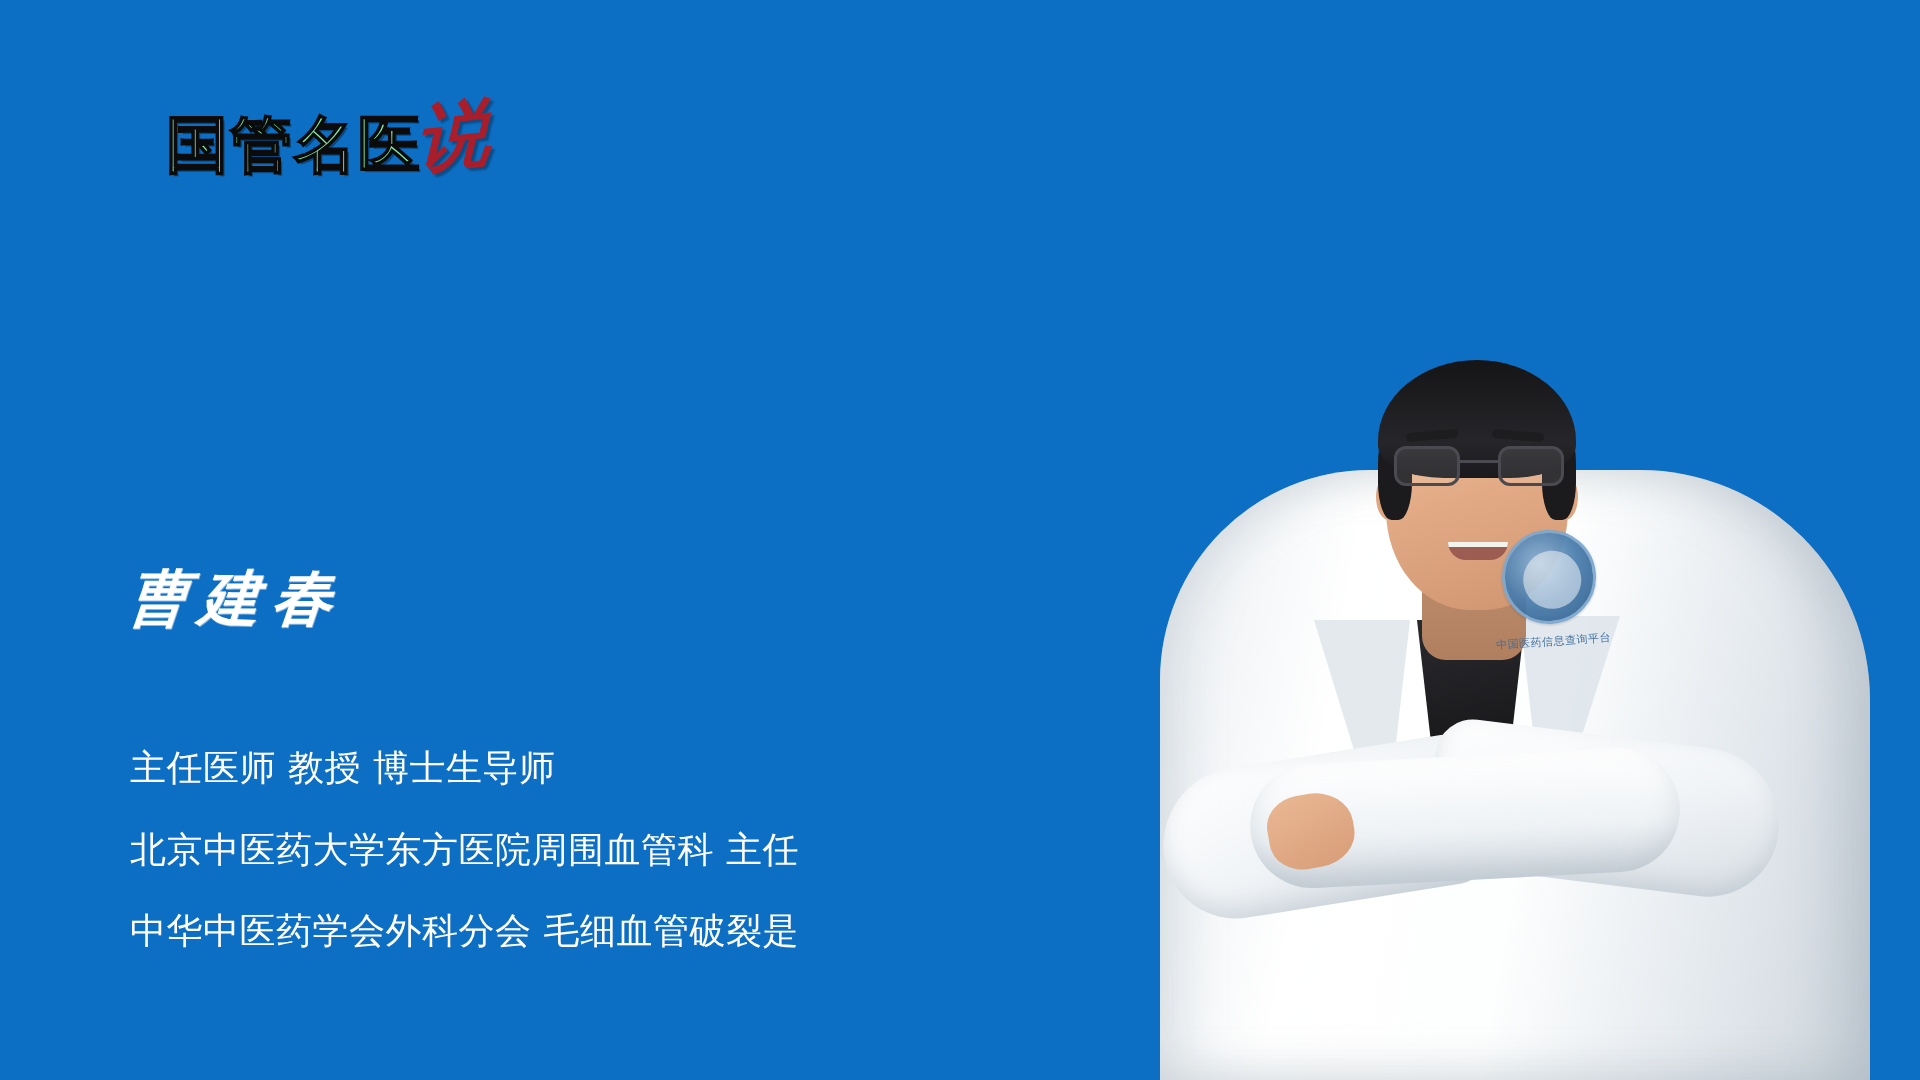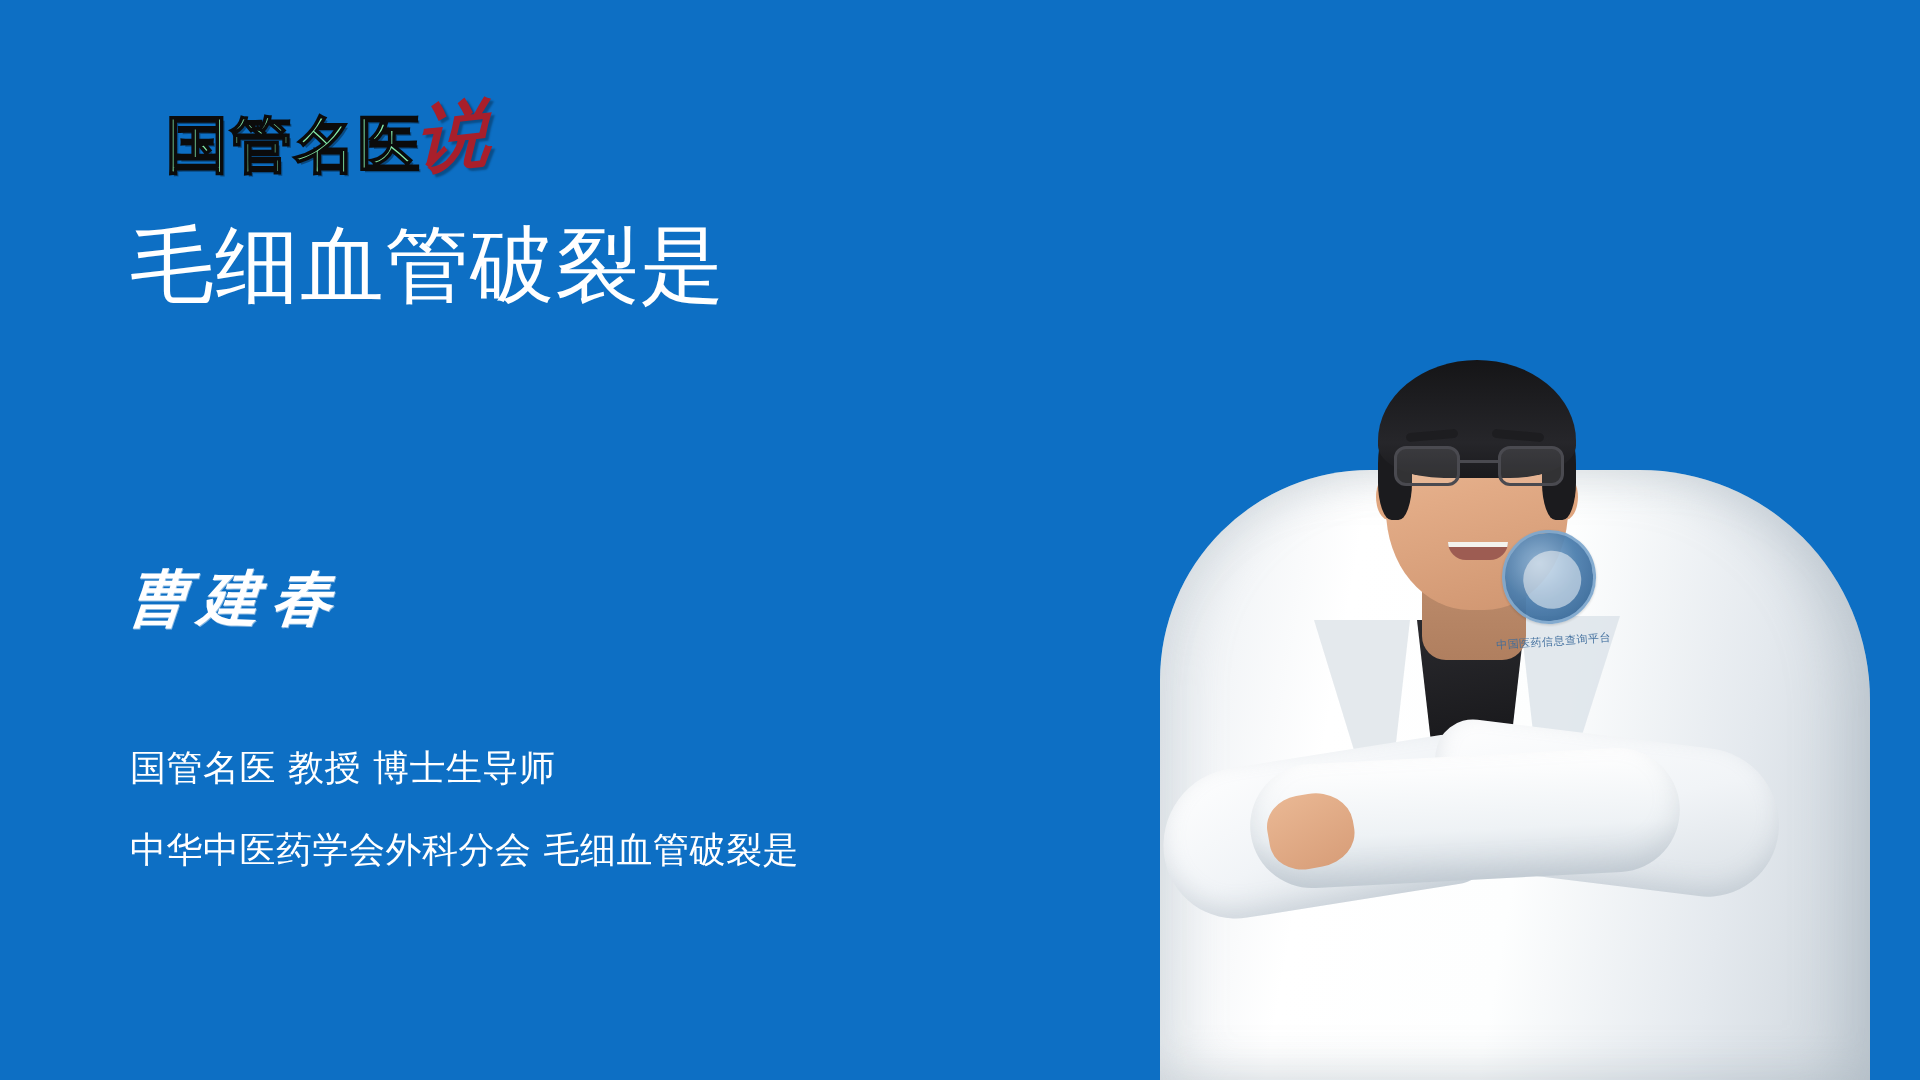"毛细血管破裂是" div.title-line { html: <div>毛细血管破裂是</div> -> none }
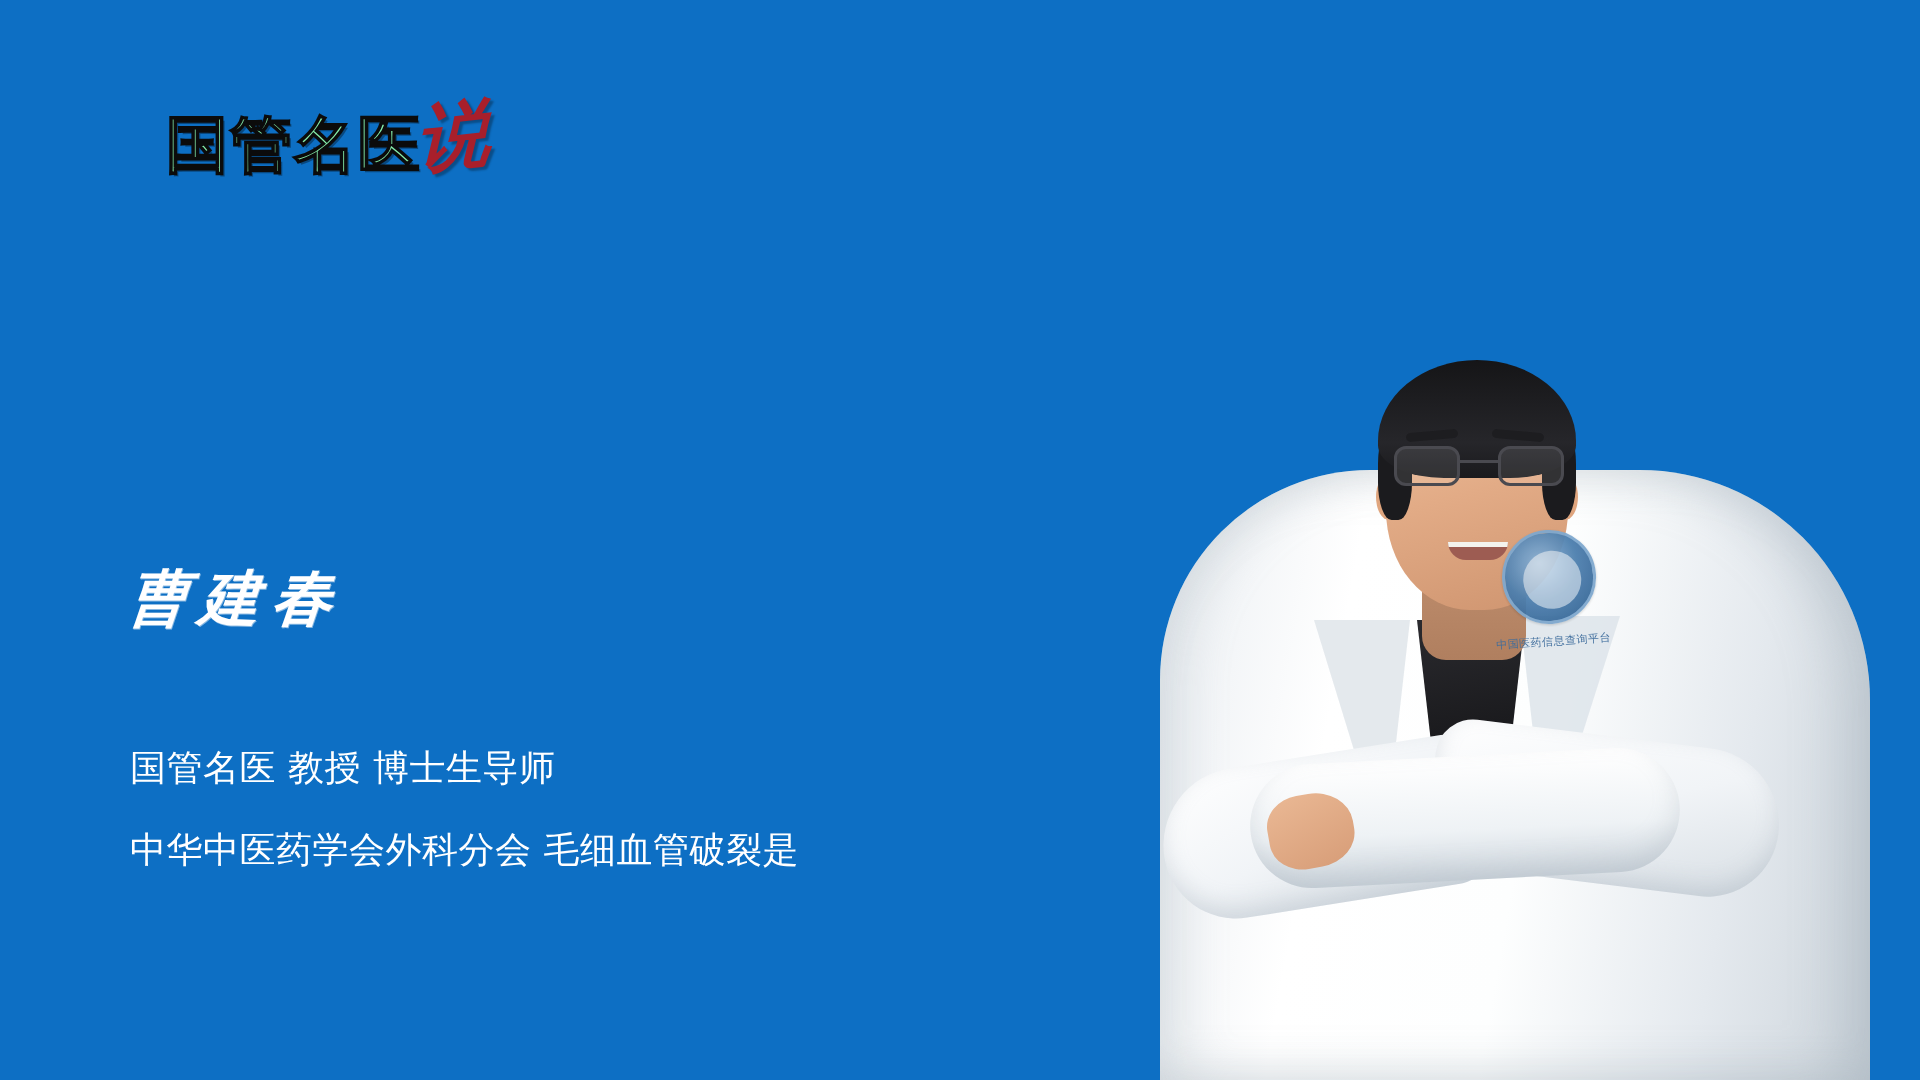"国管名医 教授 博士生导师" div.cred-line { text: 国管名医 -> 主任医师 }
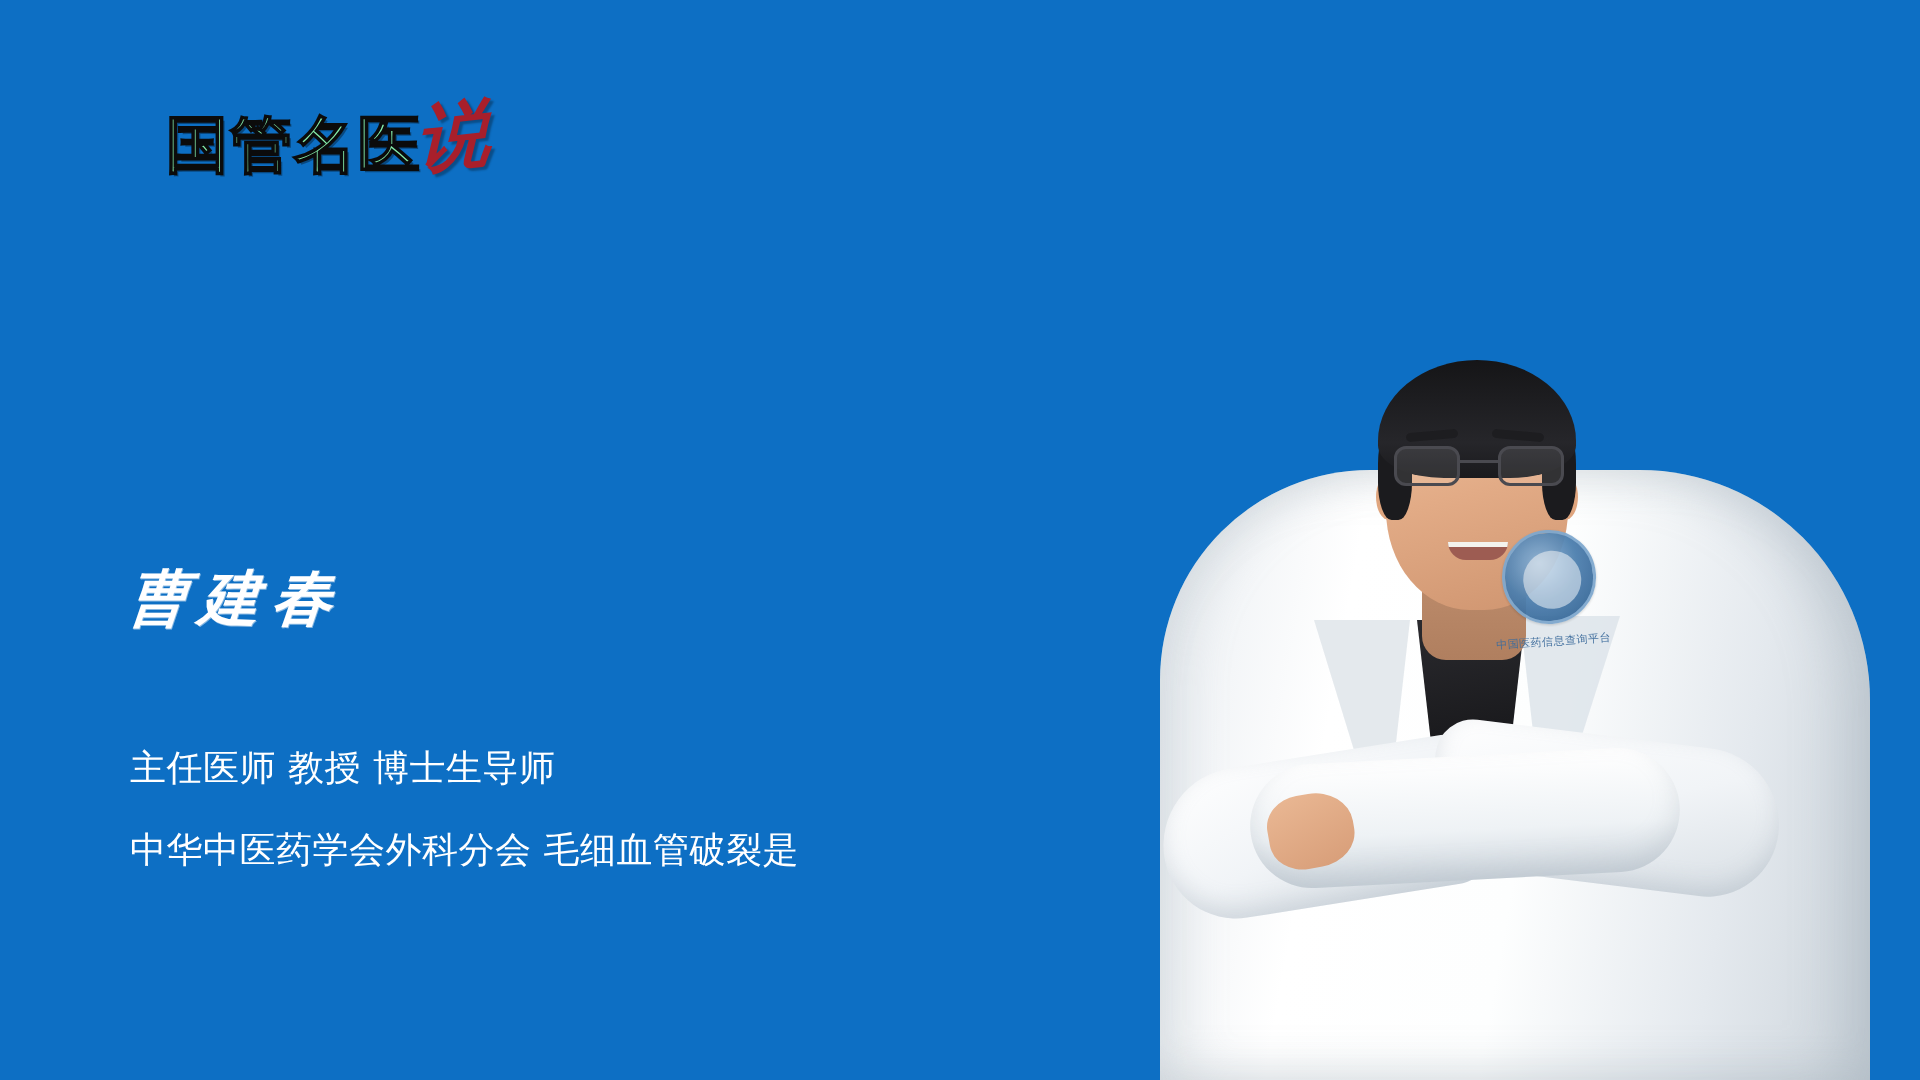"北京中医药大学东方医院周围血管科 主任" div.cred-line { html: none -> <div>北京中医药大学东方医院周围血管科 主任</div> }
